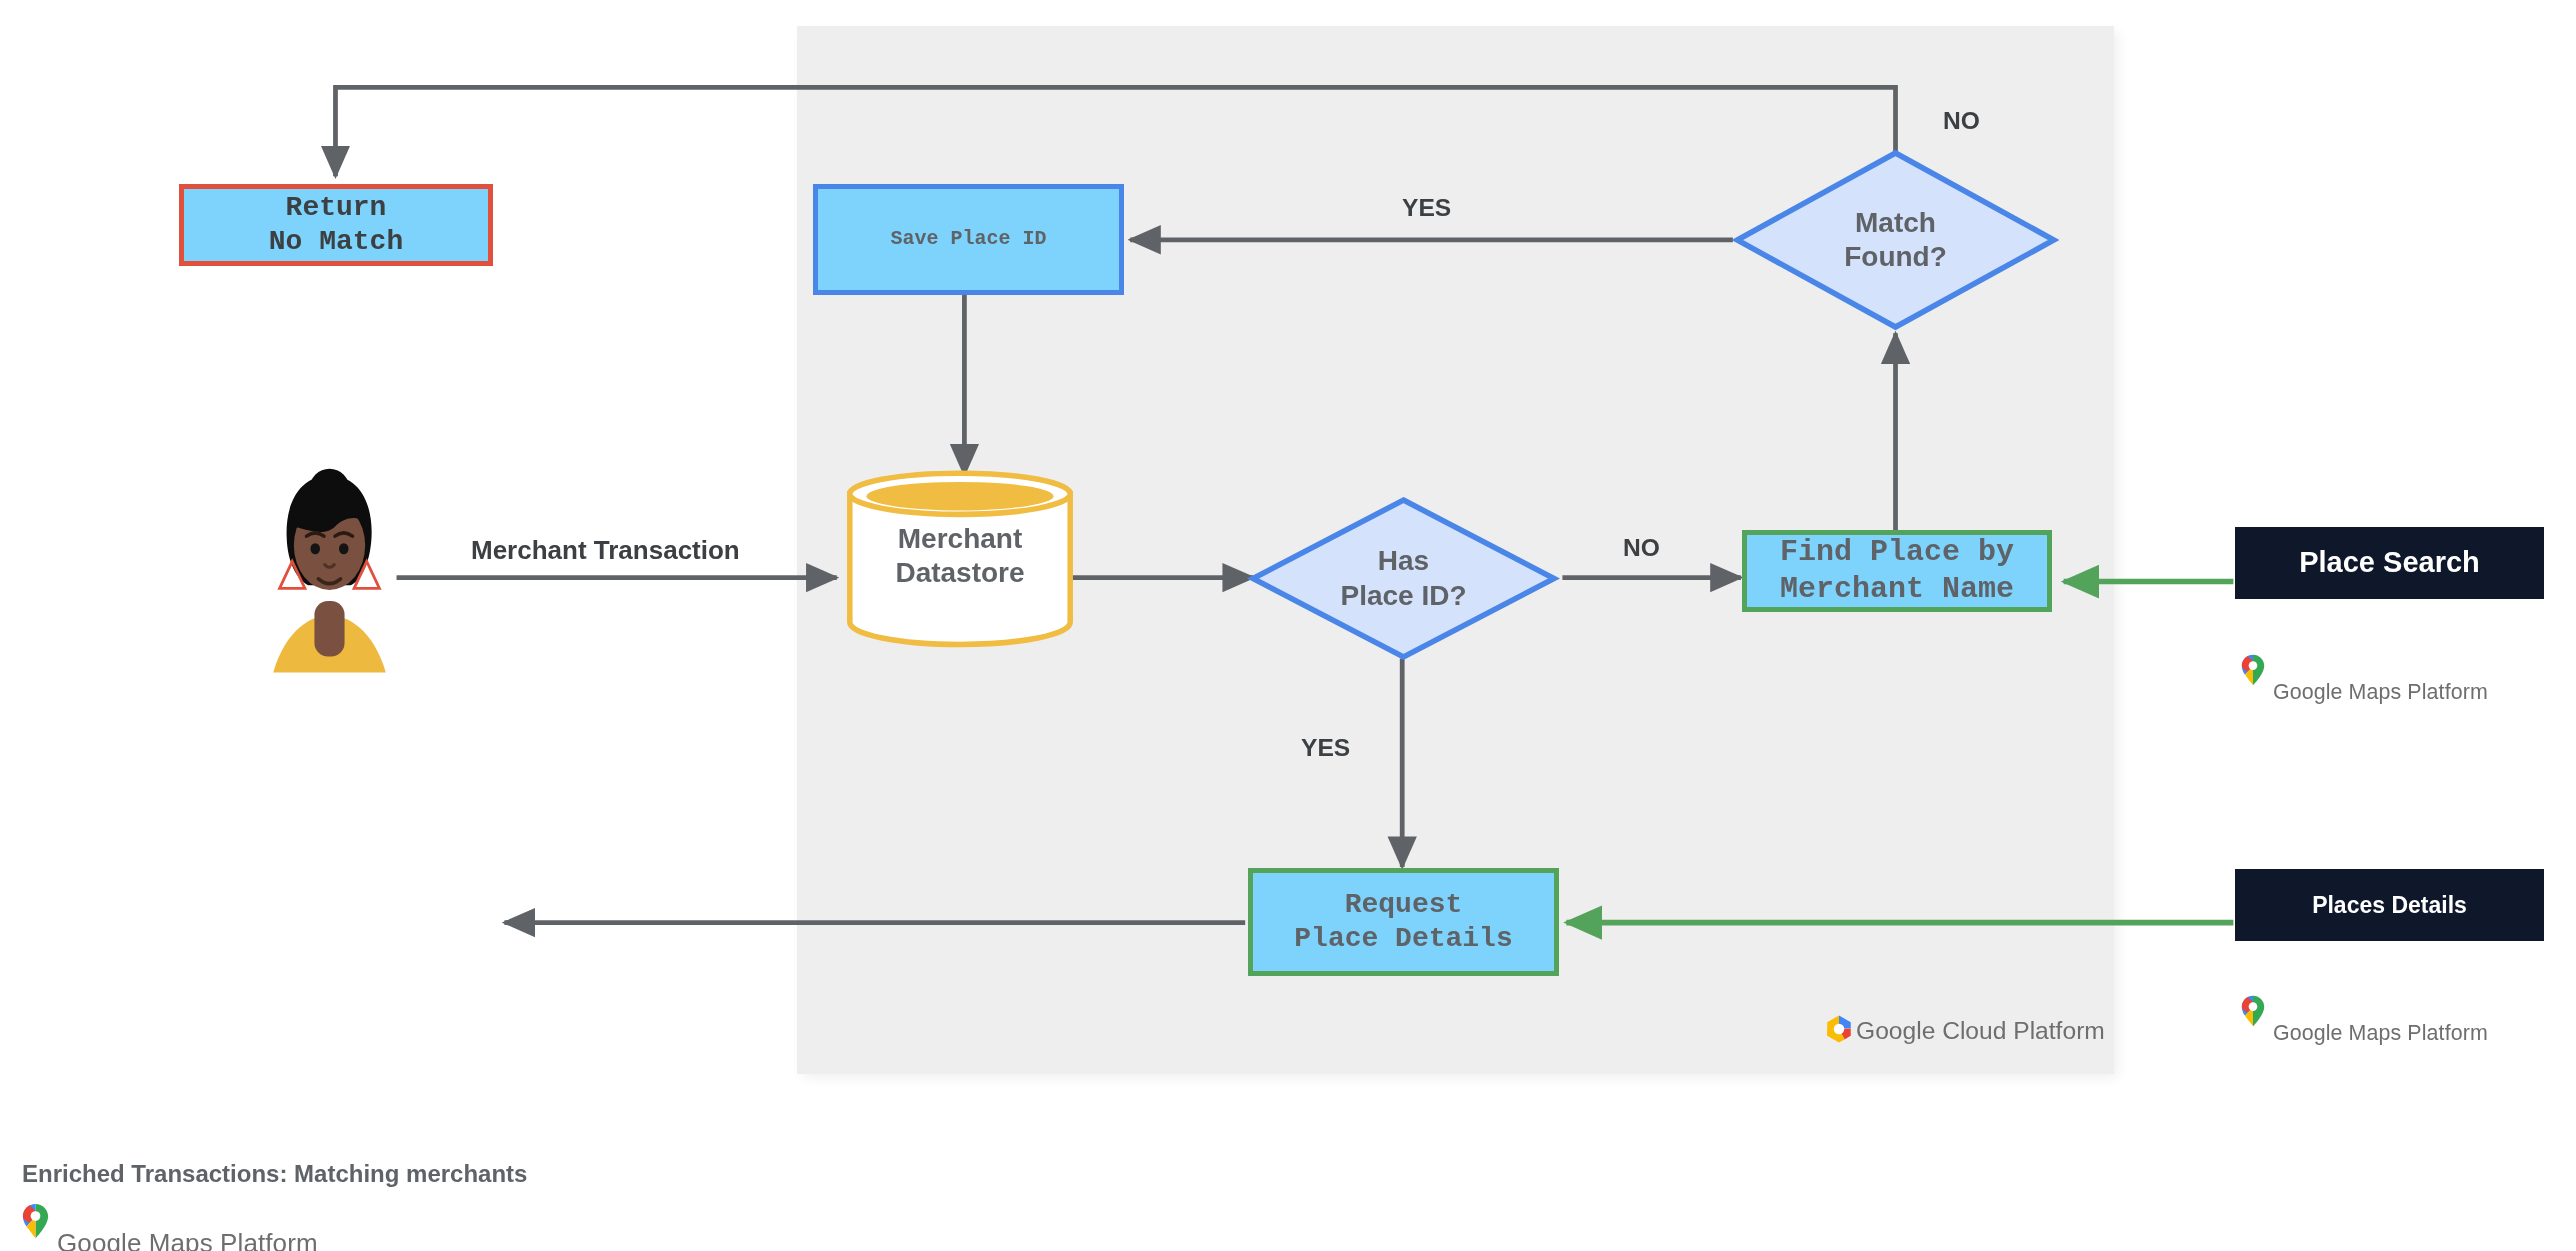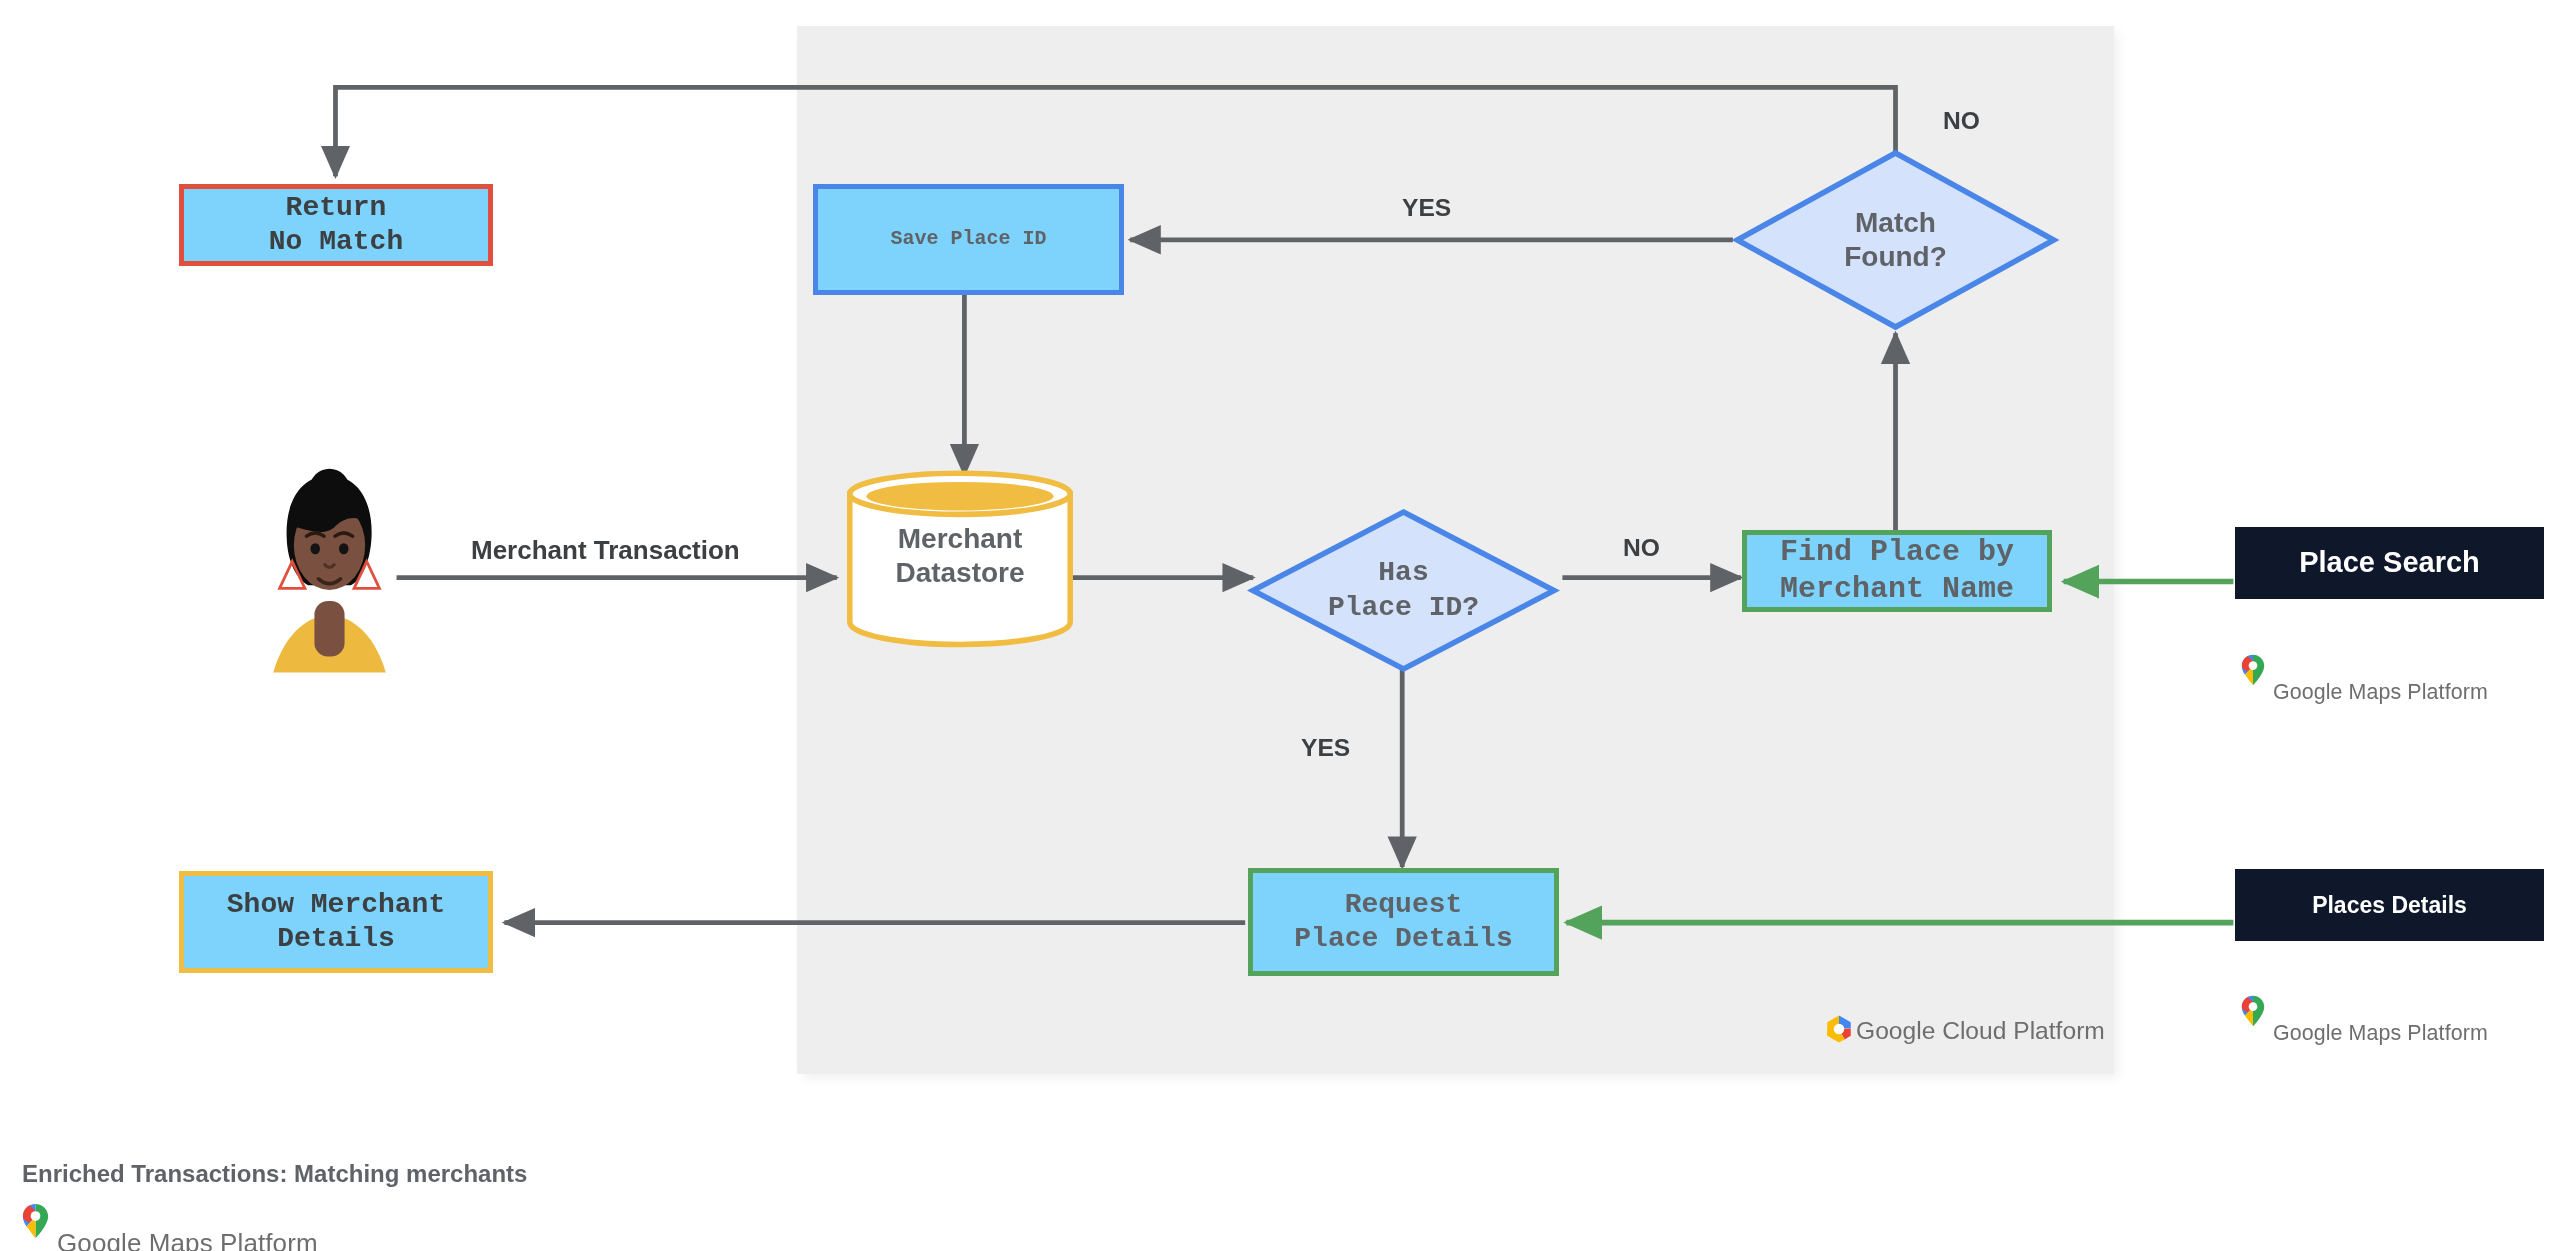"Has" div.diamond-wrap { font-family: Liberation Mono, monospace -> none; top: 508px -> 496px }
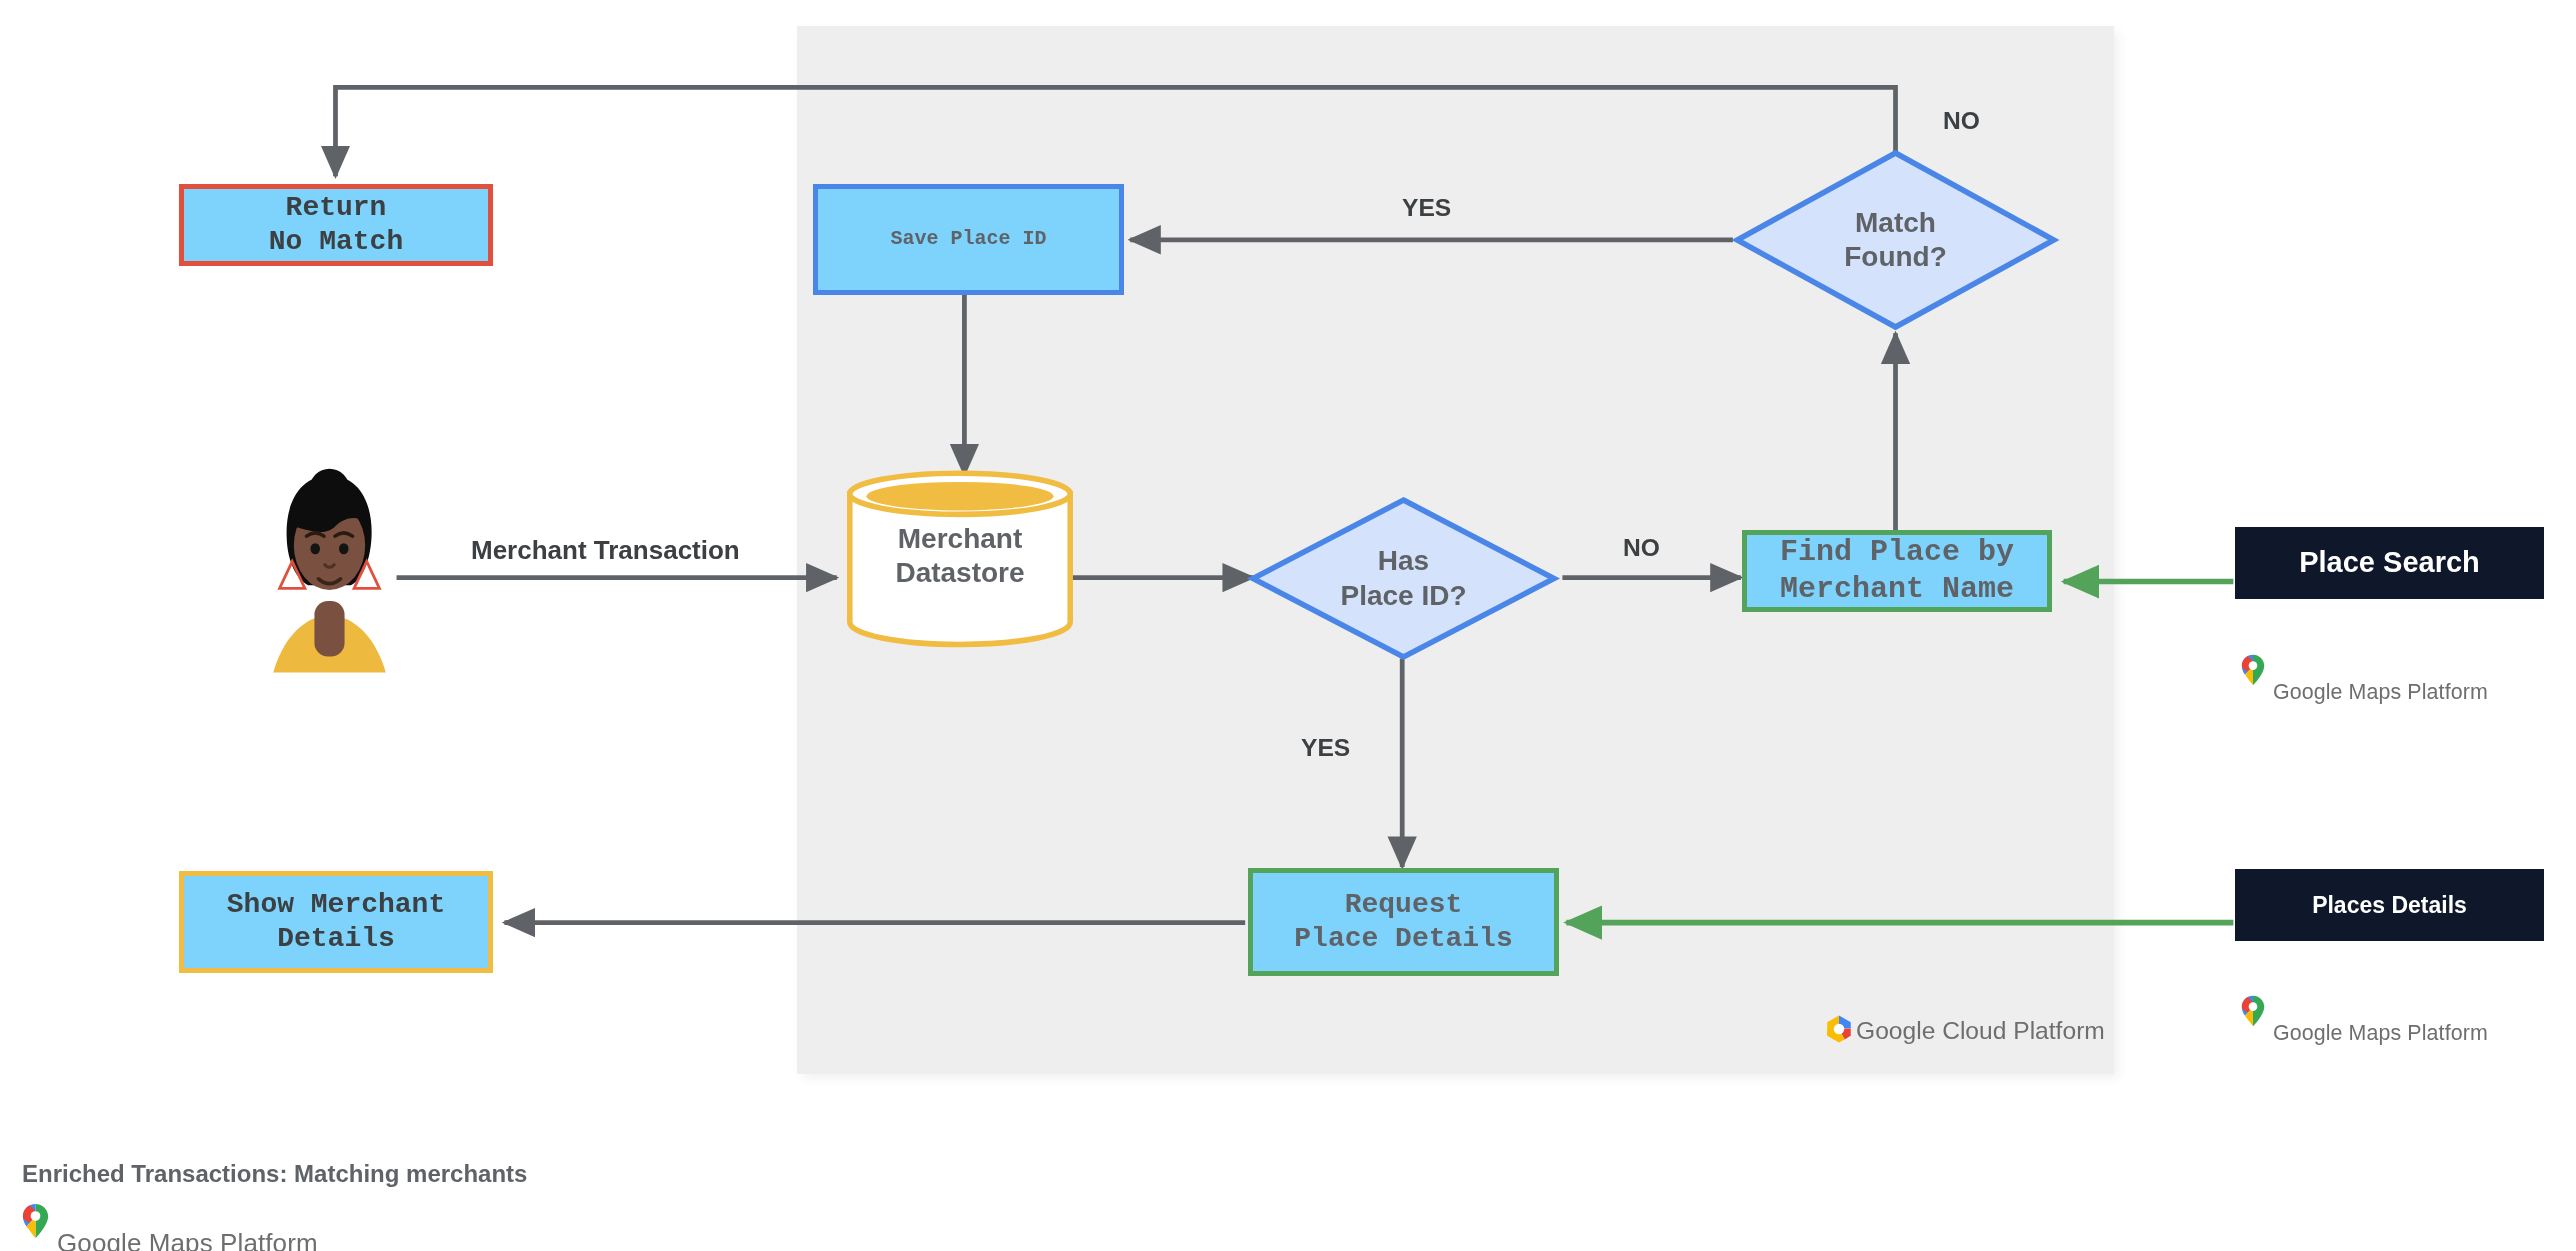"Show Merchant" div.node { html: <div>Show Merchant Details</div> -> none }
